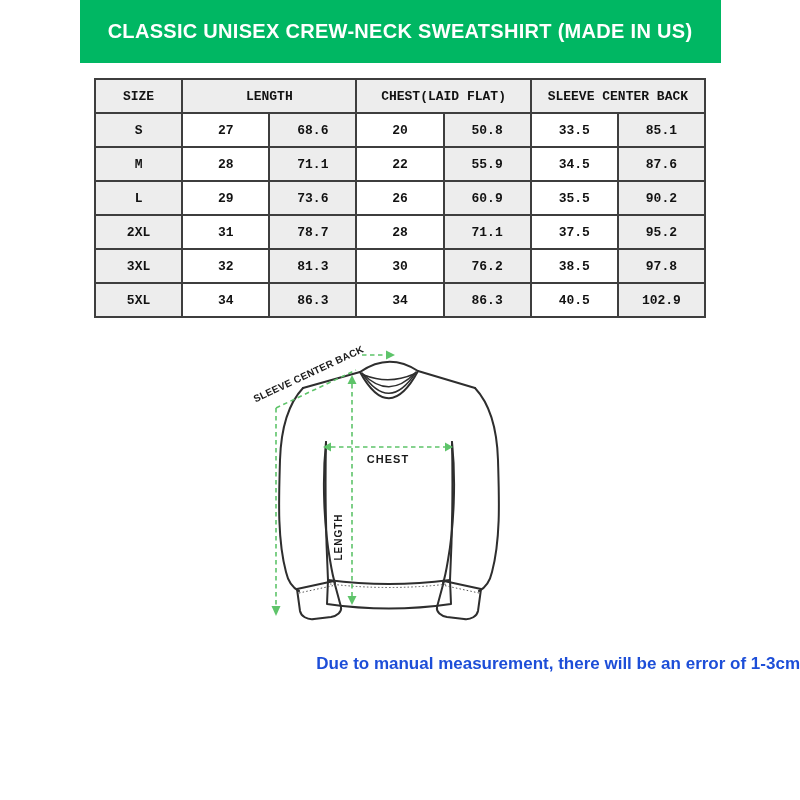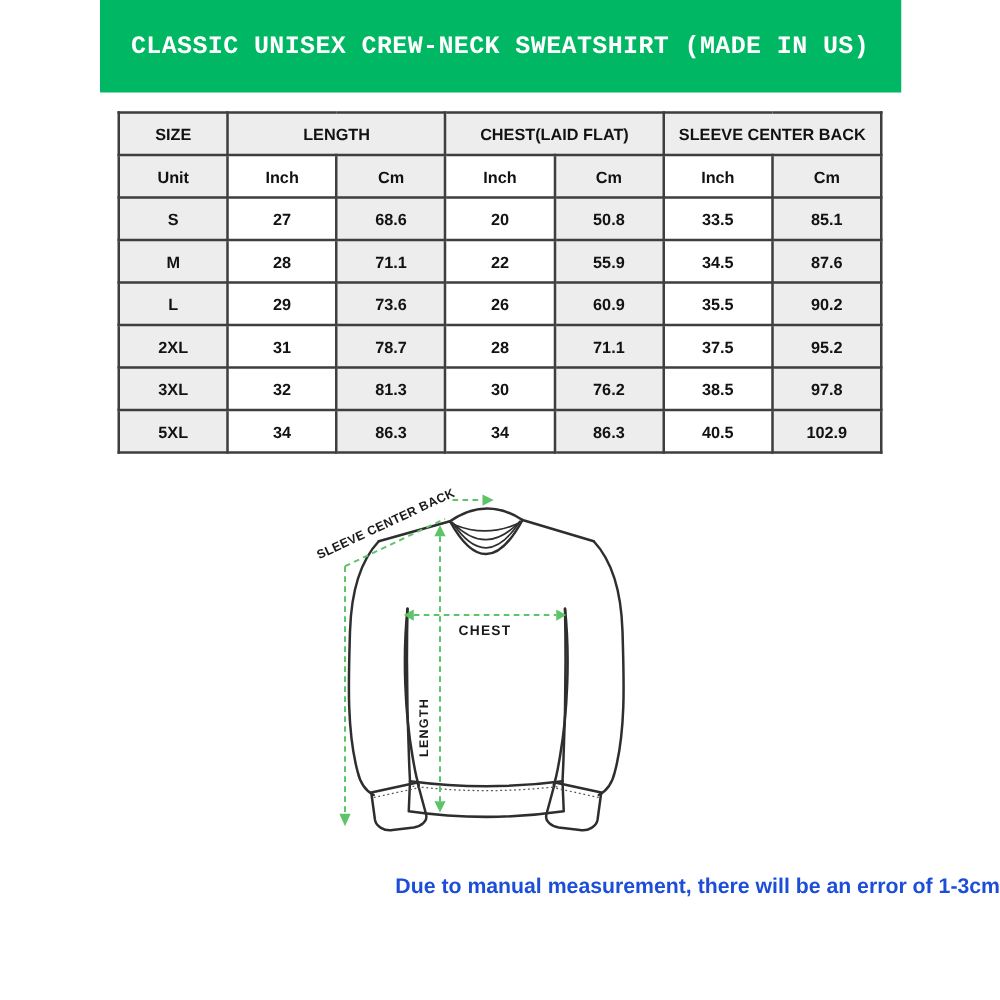"CLASSIC UNISEX CREW-NECK SWEATSHIRT" .banner { font-family: Liberation Mono, monospace -> none; height: 74px -> 63px }
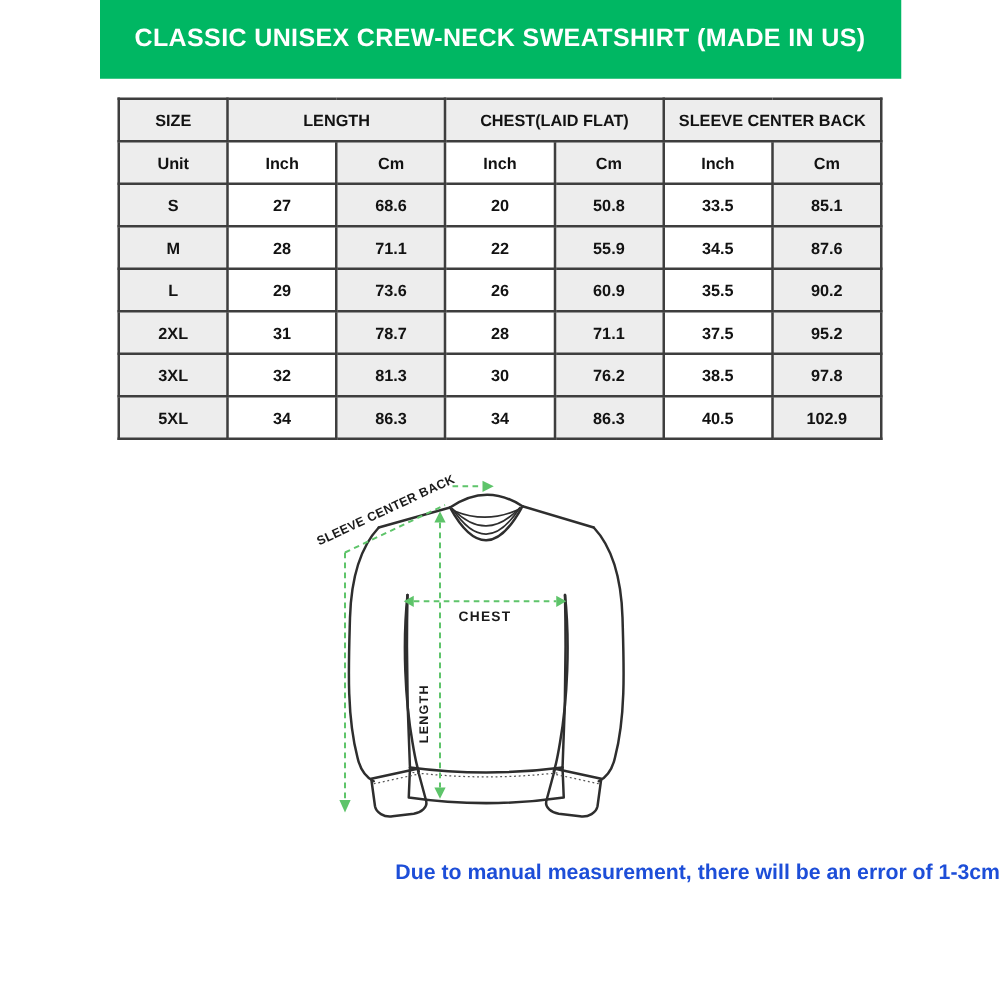"SIZE" table.size-table { font-family: none -> Liberation Mono, monospace }
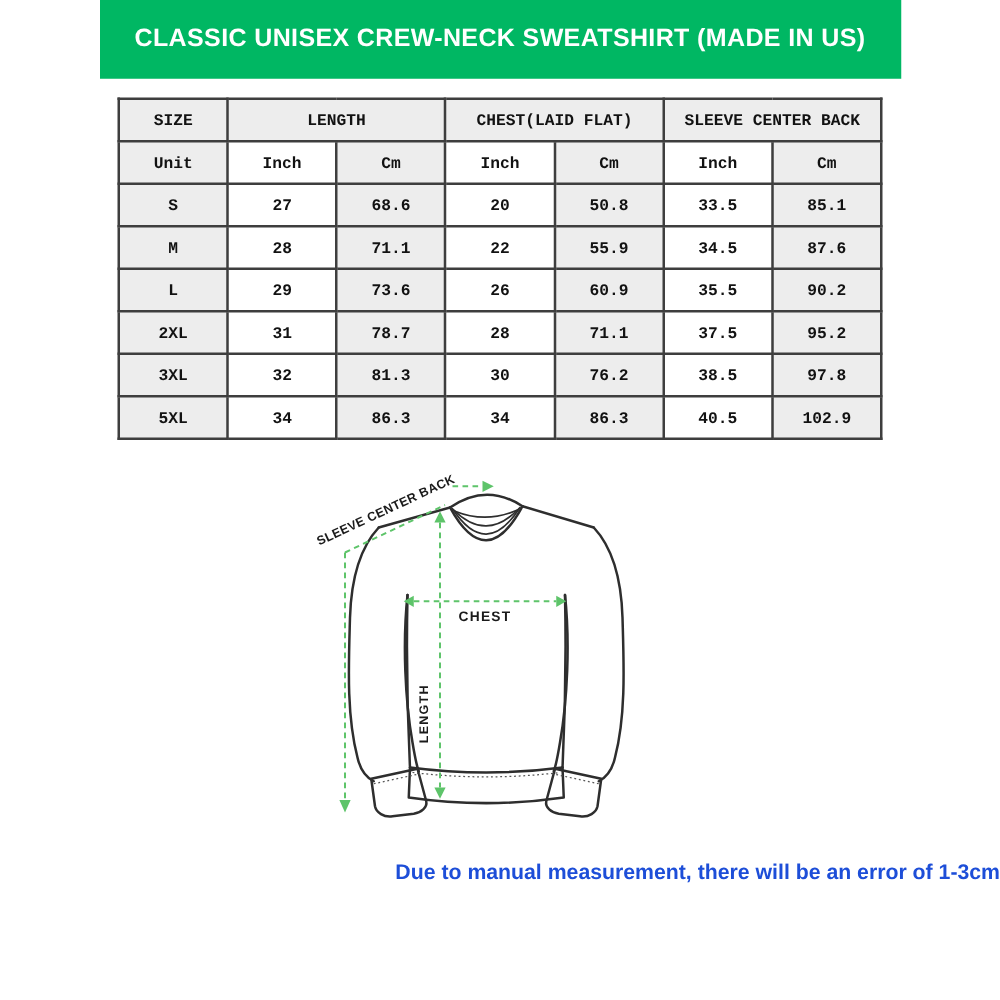"Unit" tr { html: <tr> <th>Unit</th> <th>Inch</th> <th>Cm</th> <th>Inch</th> <th>Cm</th> <th>Inch</th> <th>Cm</th> </tr> -> none }
